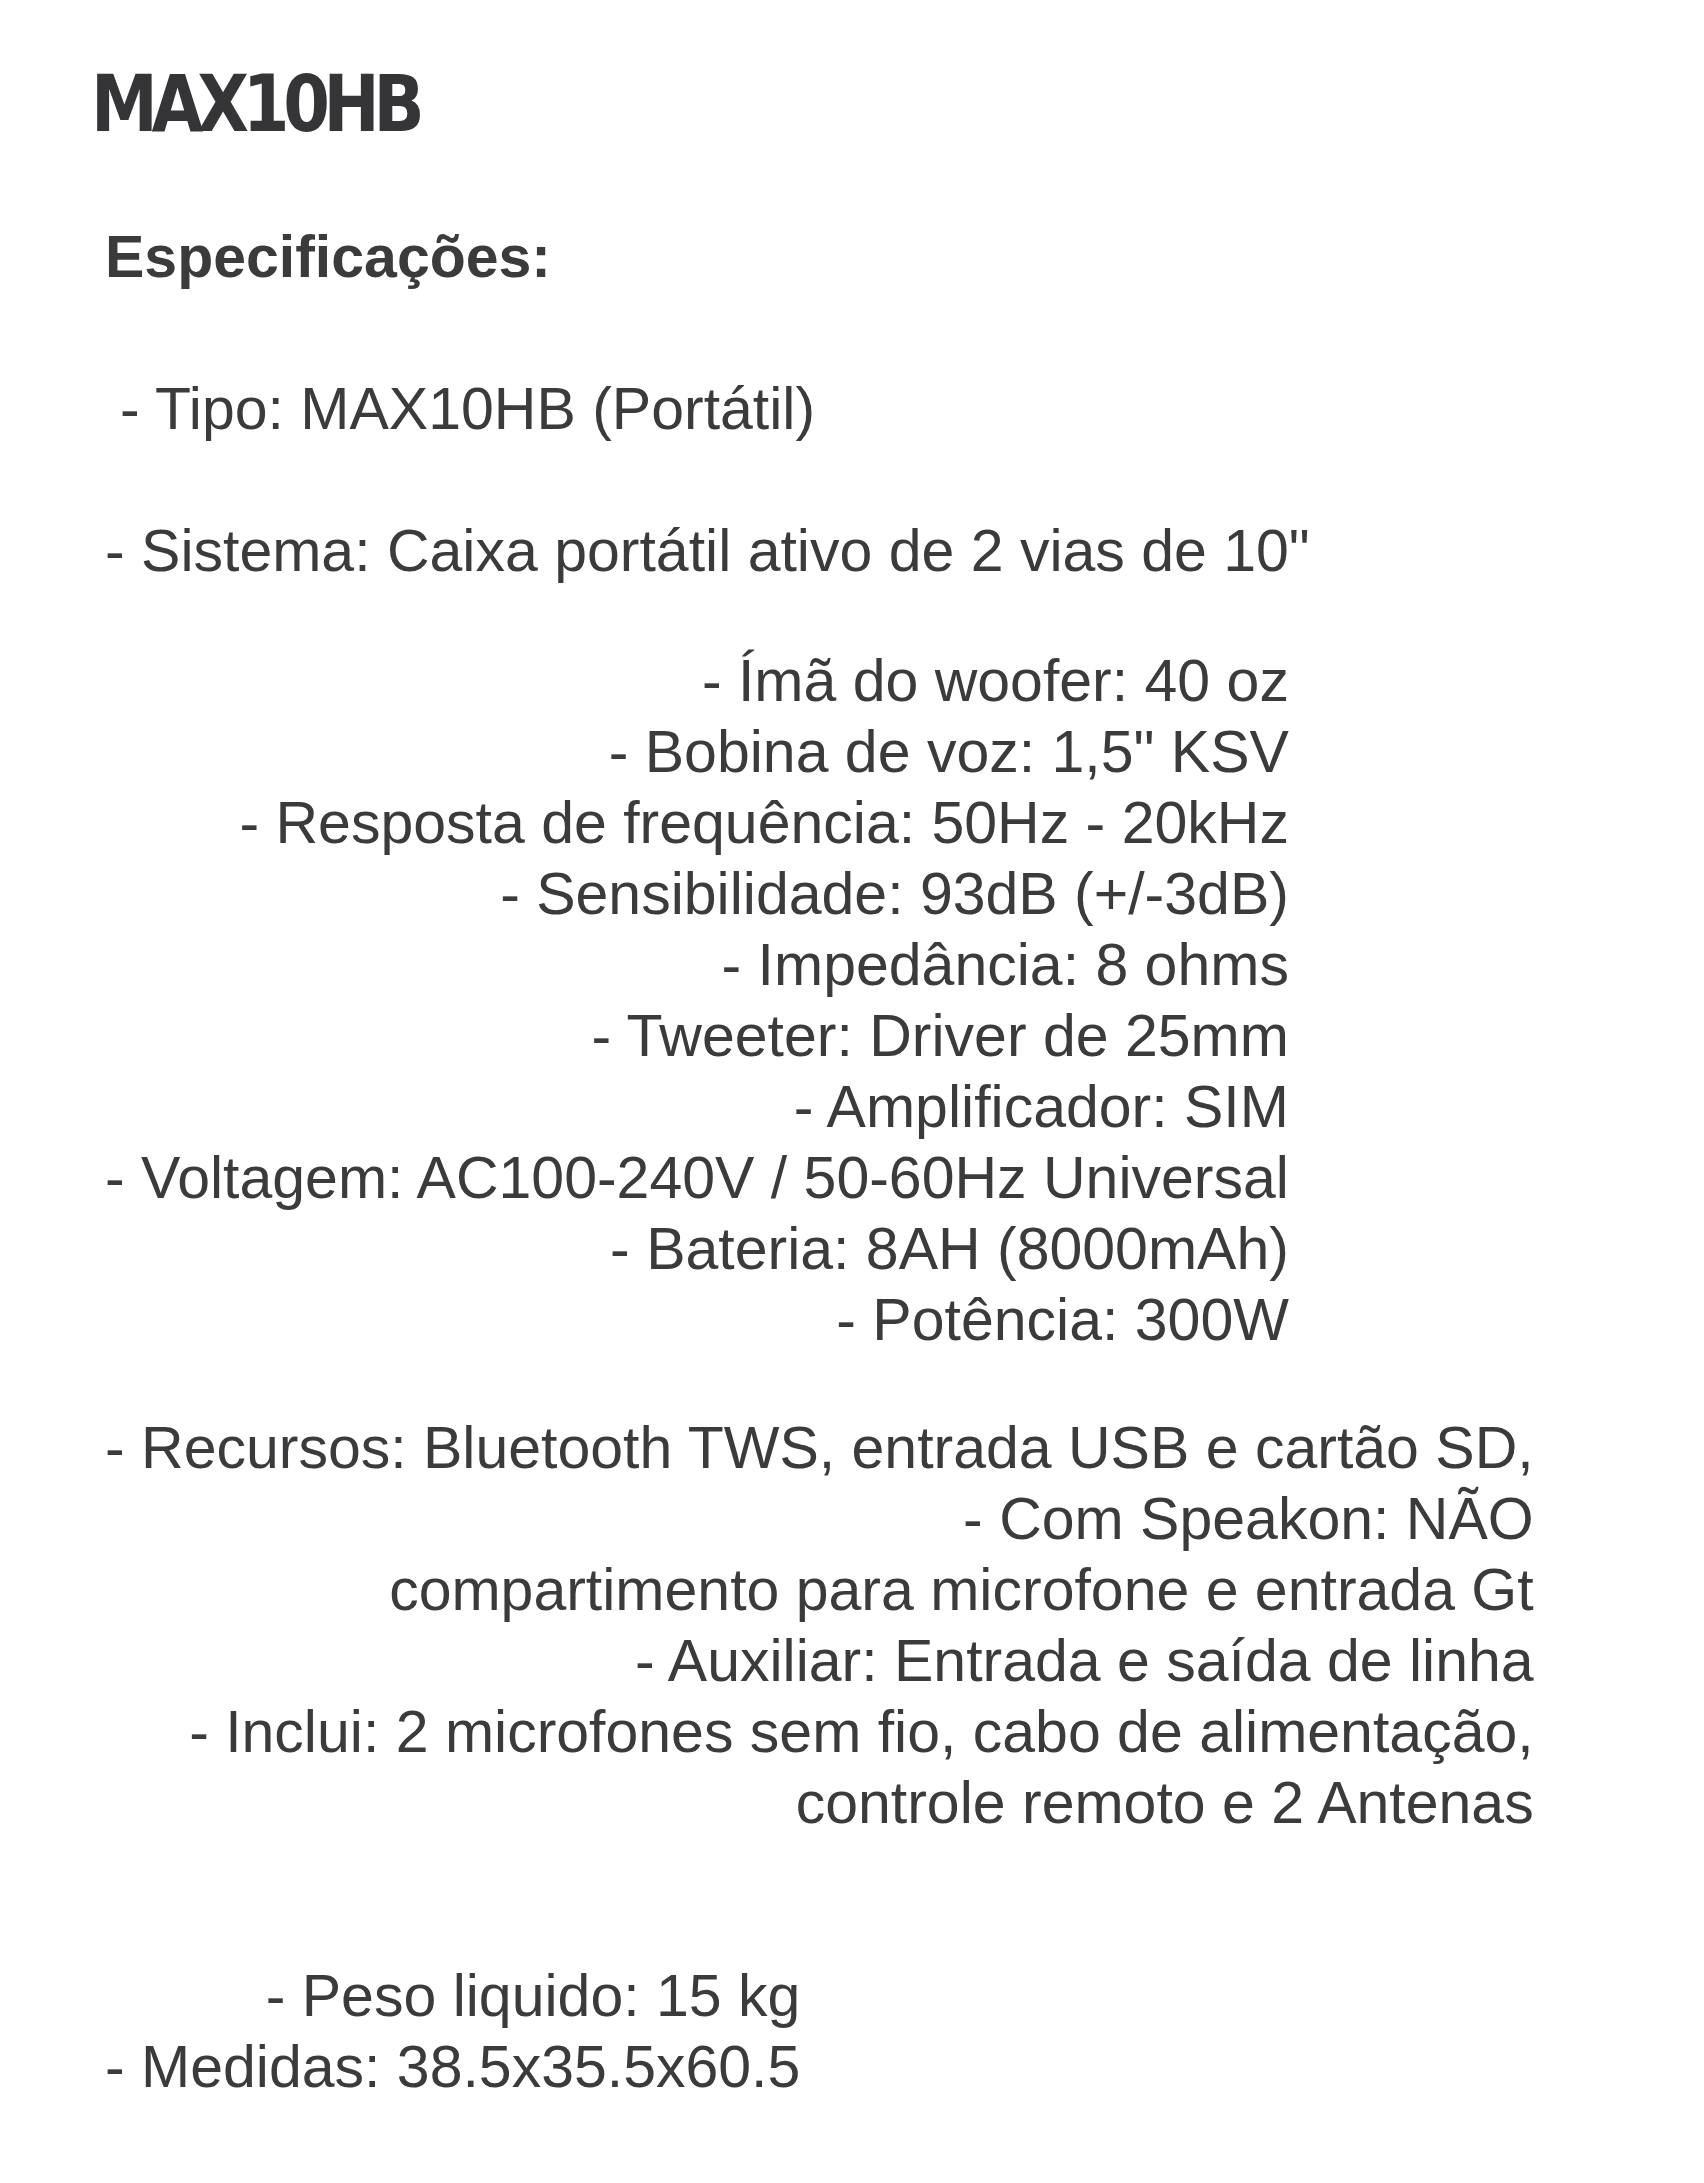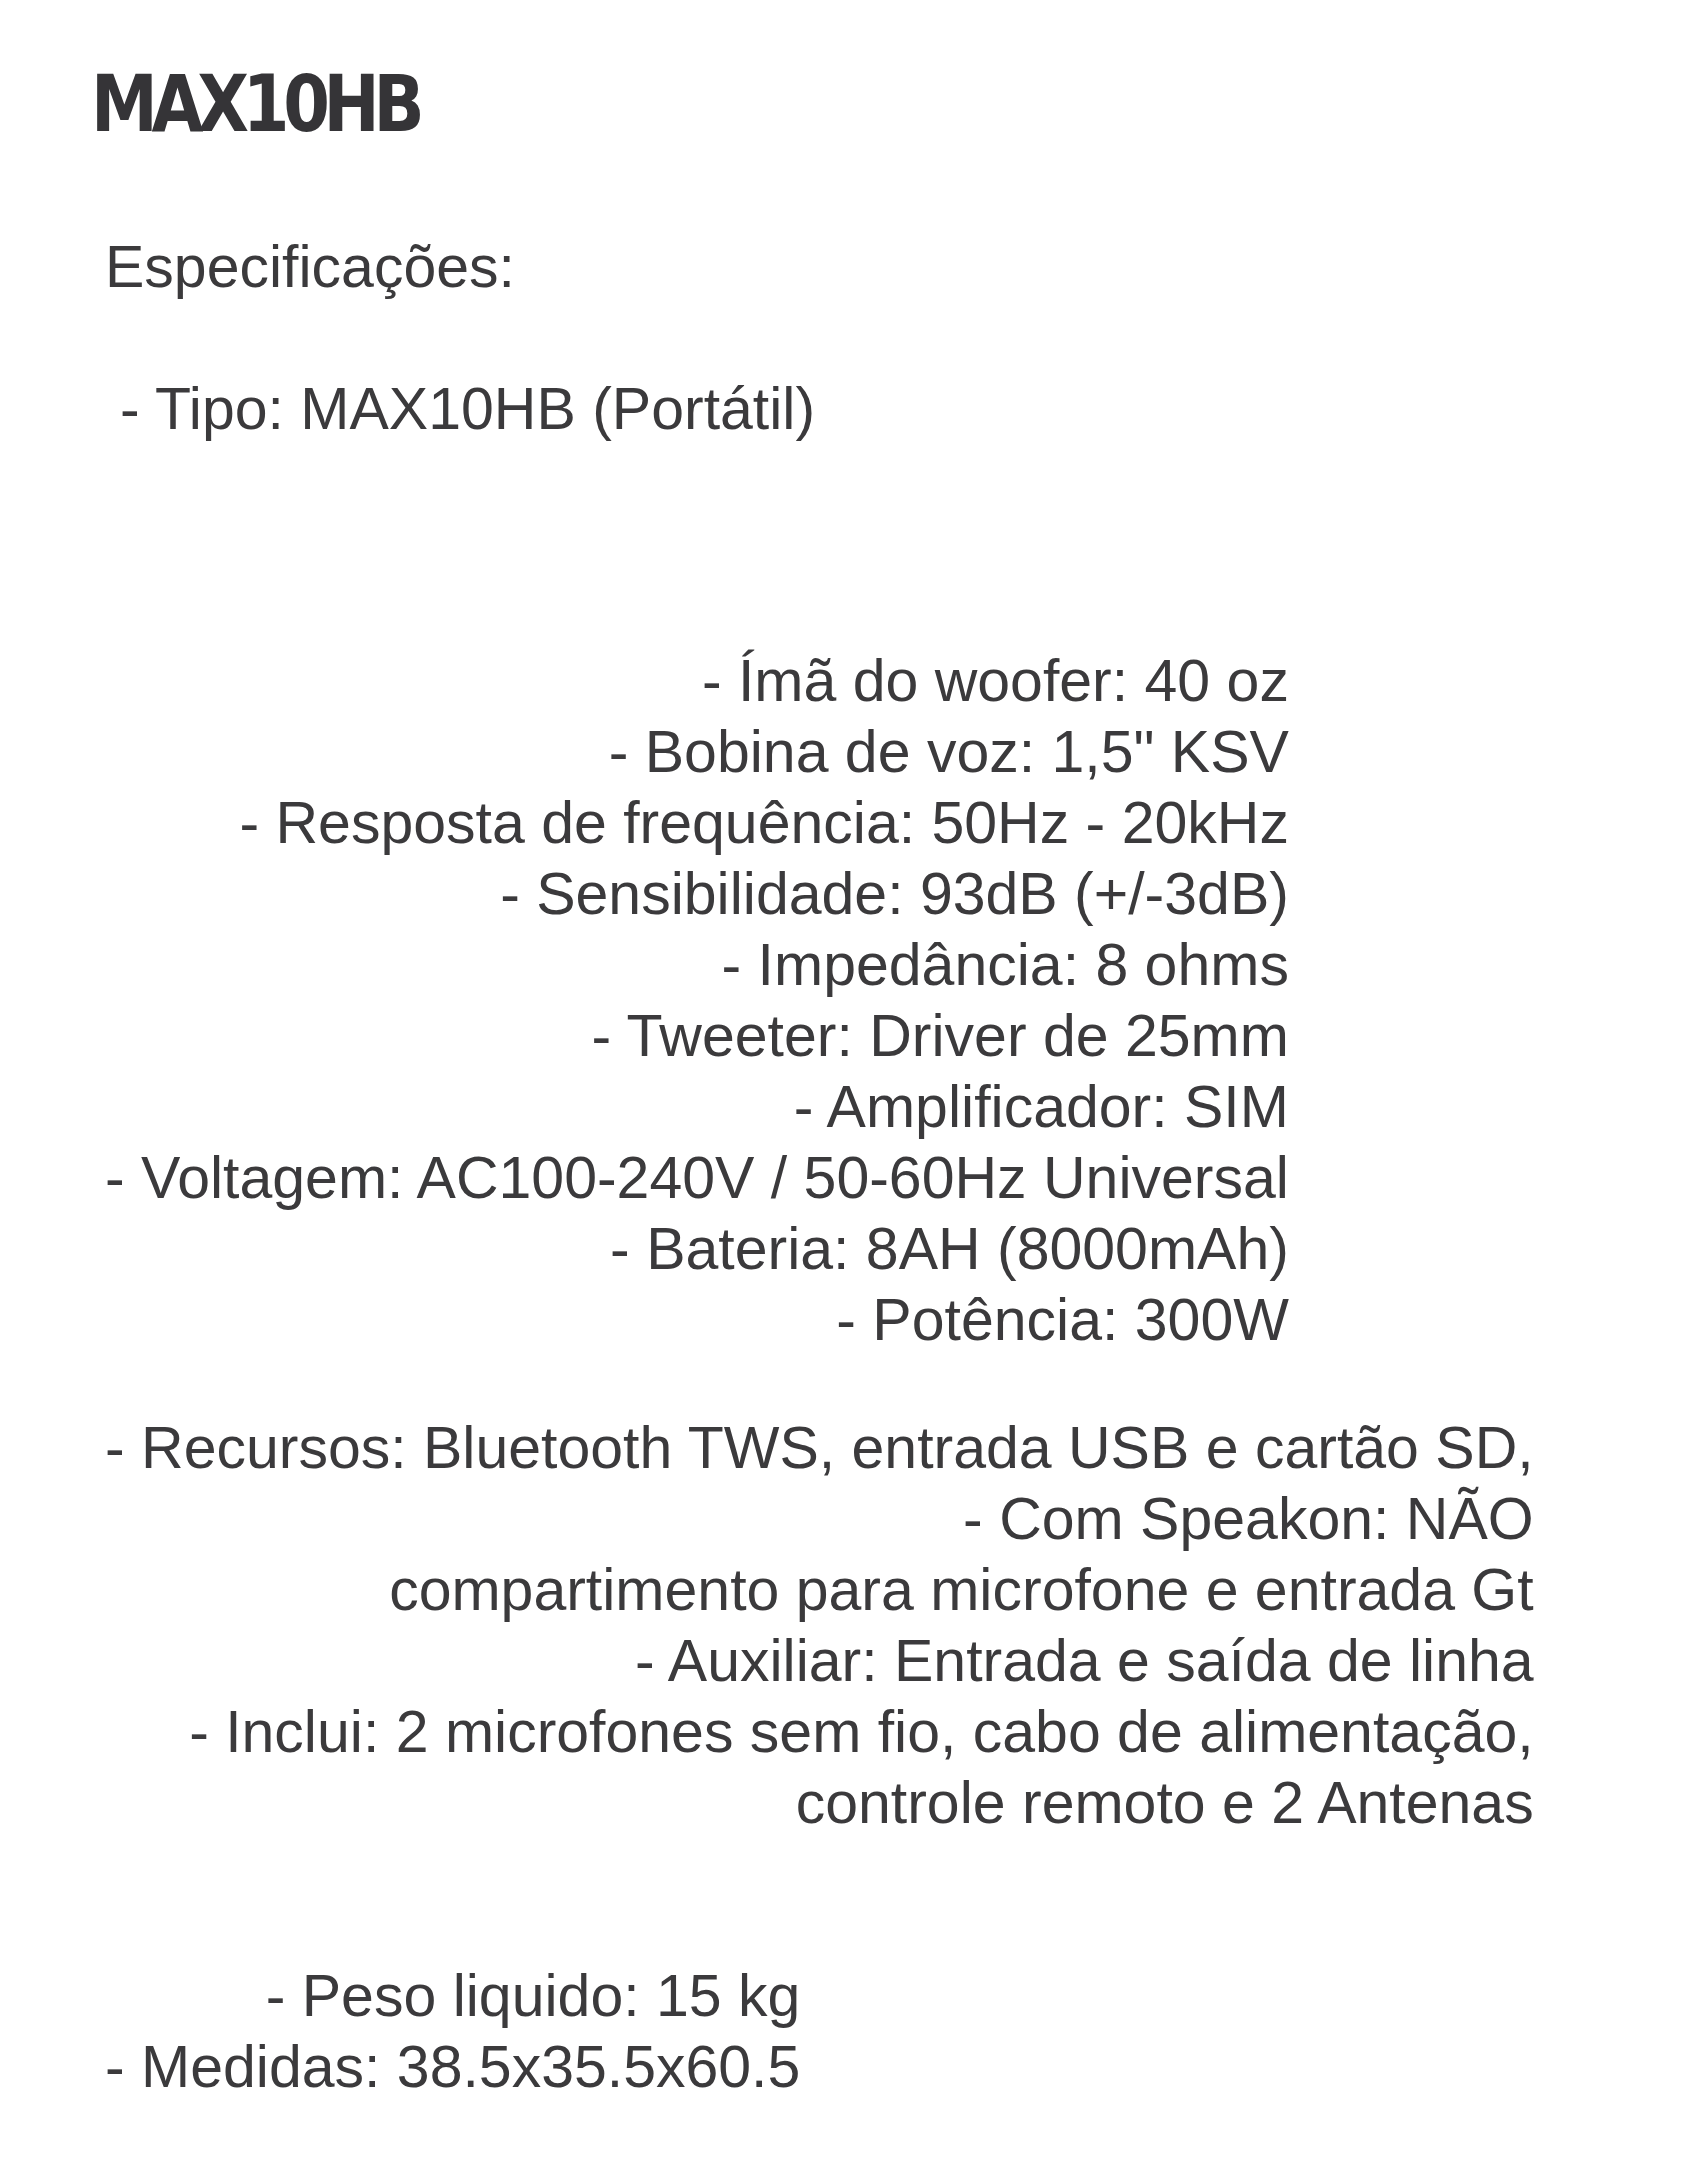"Especificações:" .heading-block { font-weight: none -> bold; top: 232px -> 222px }
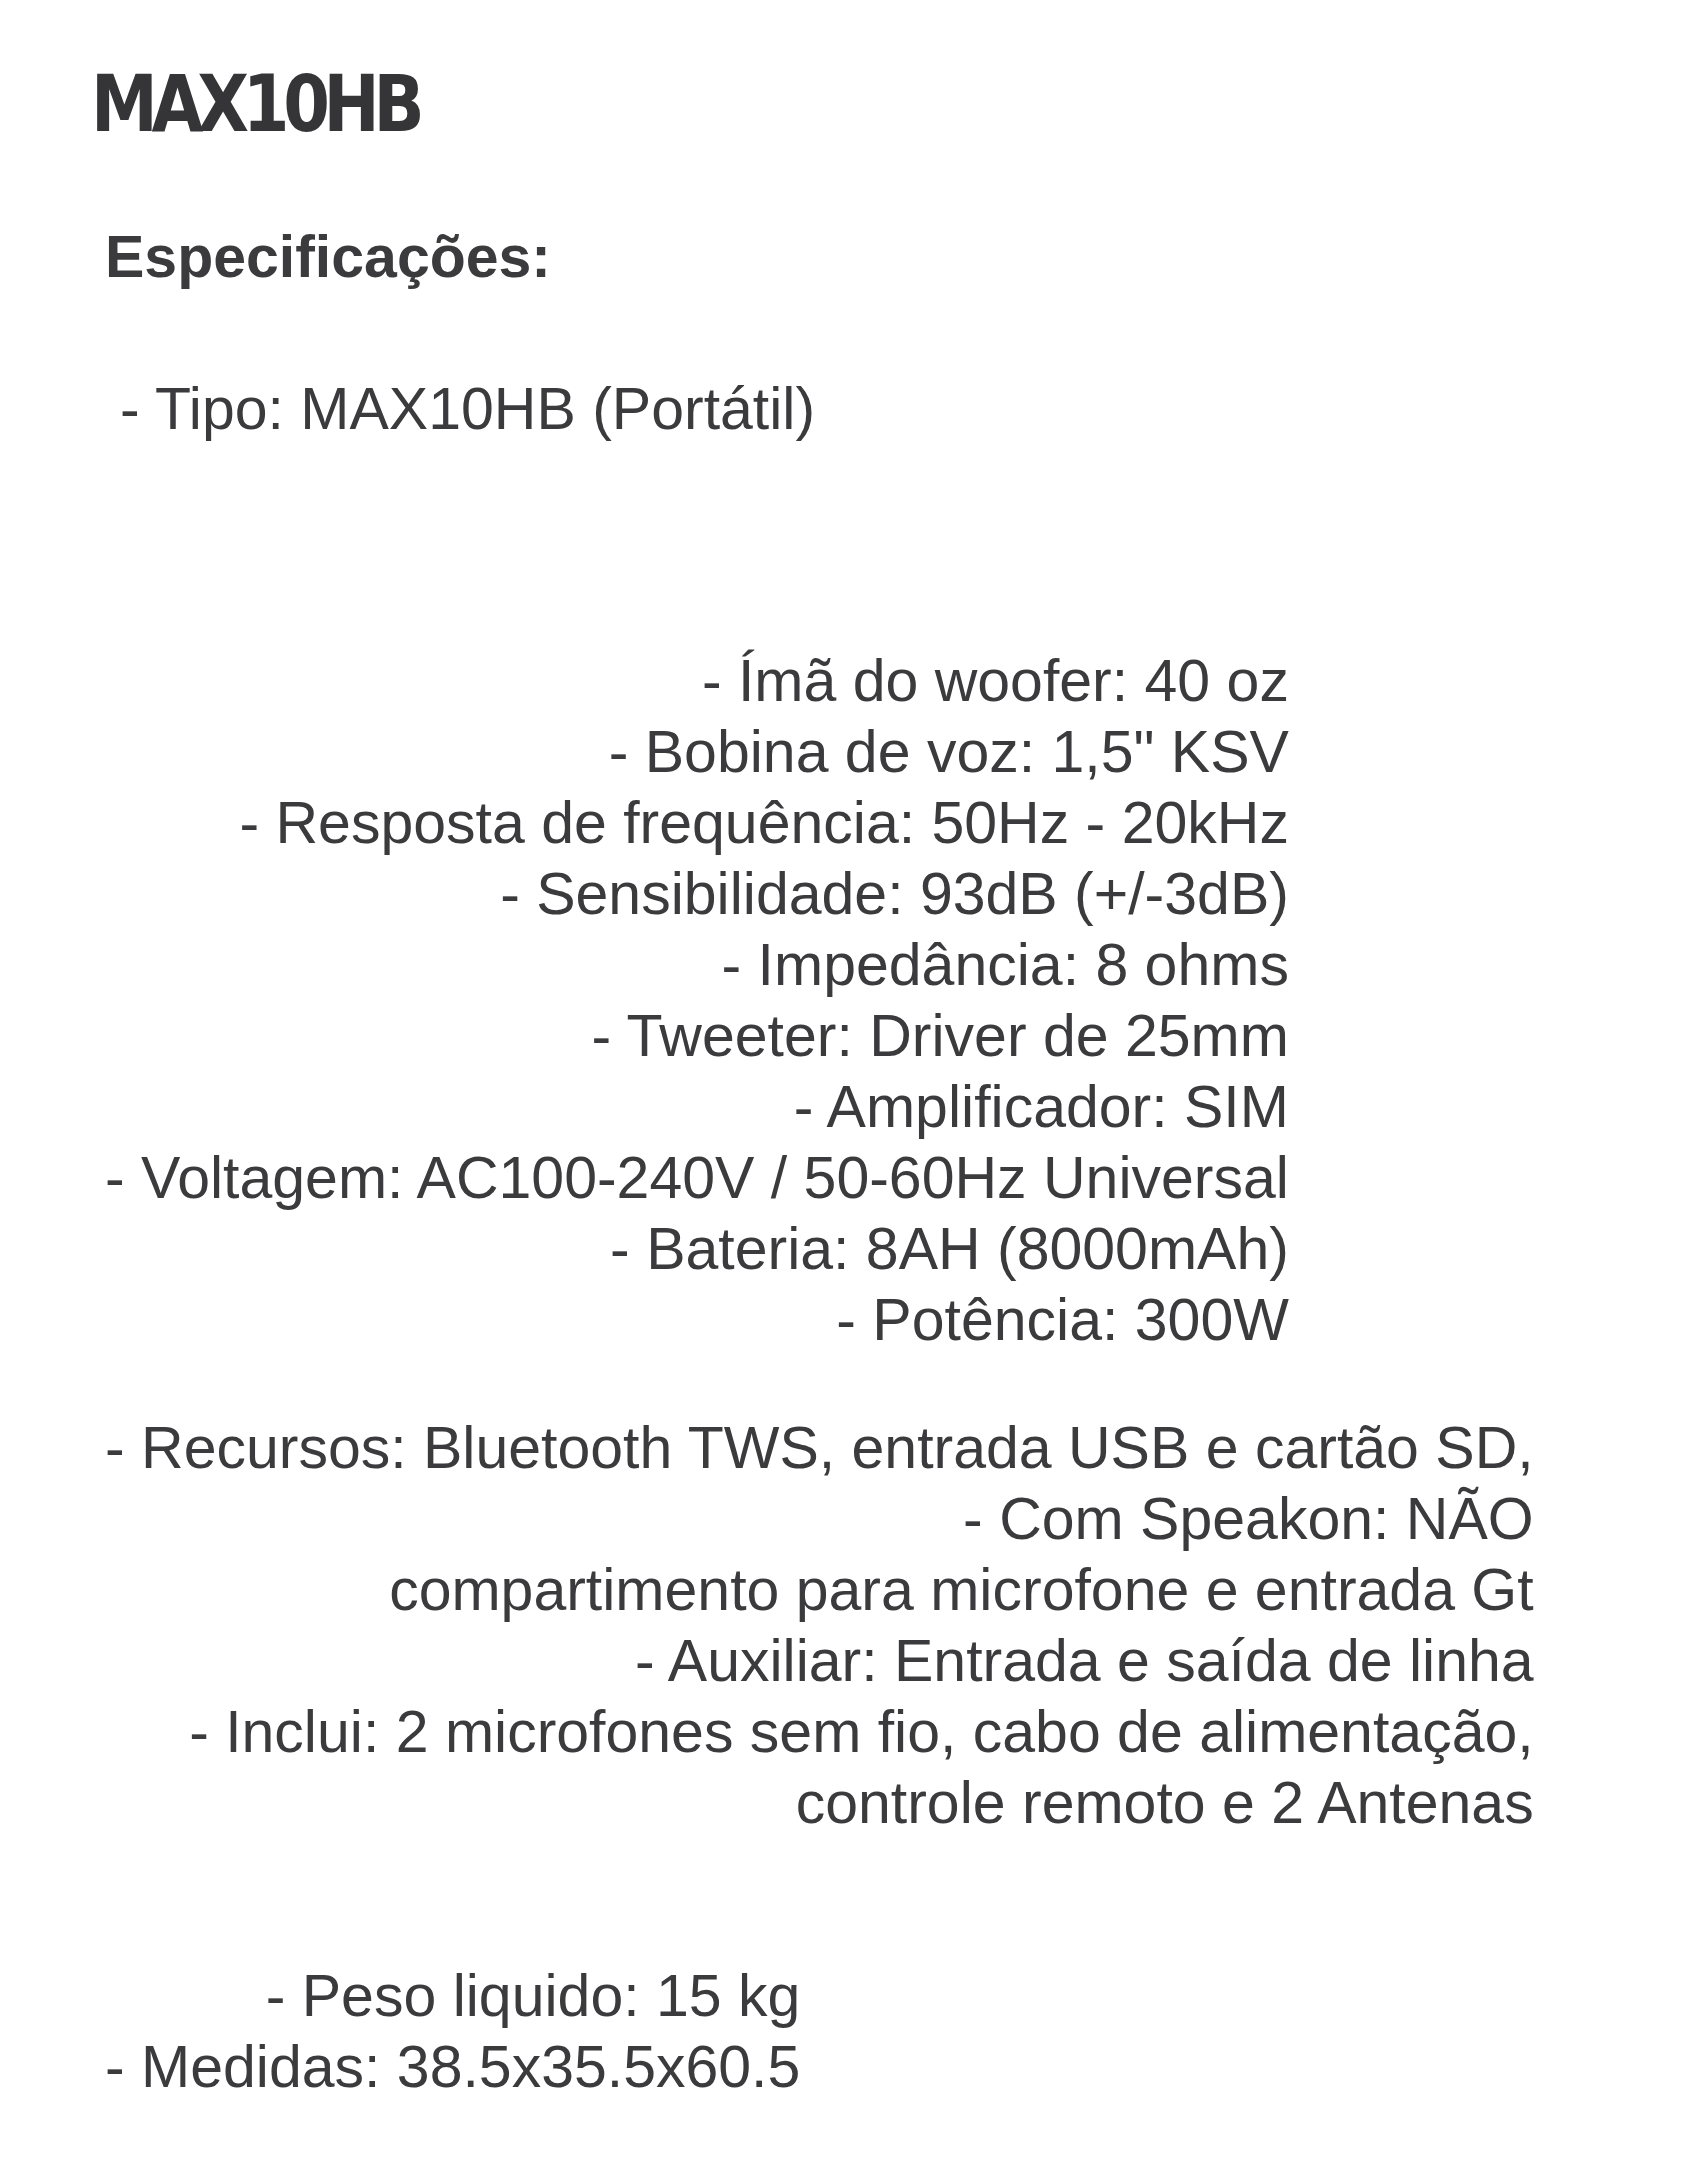"- Sistema: Caixa portátil ativo" div.block { html: none -> <div> <div>- Sistema: Caixa portátil ativo de 2 vias de 10"</div> </div> }
